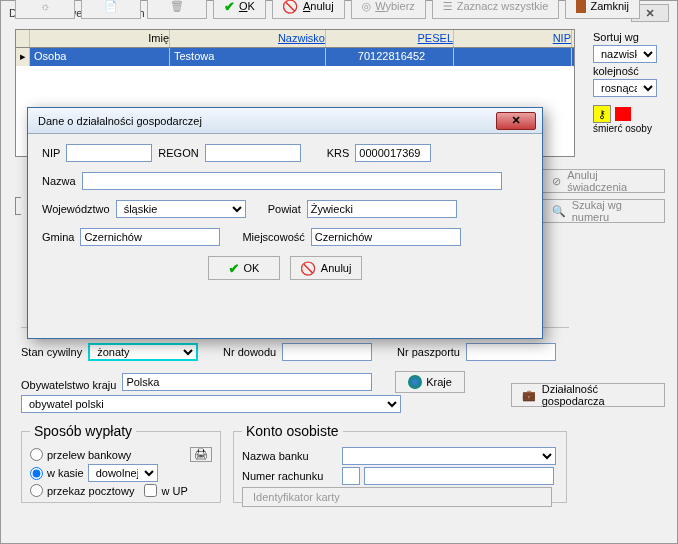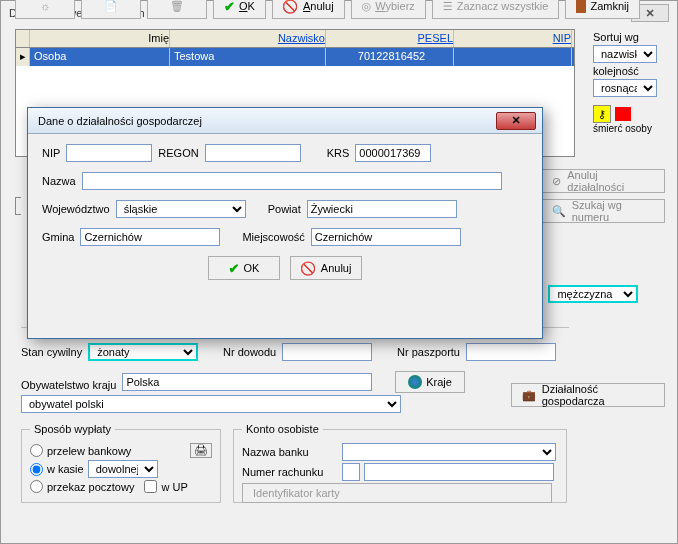"Anuluj działalności" span { text: działalności -> świadczenia }
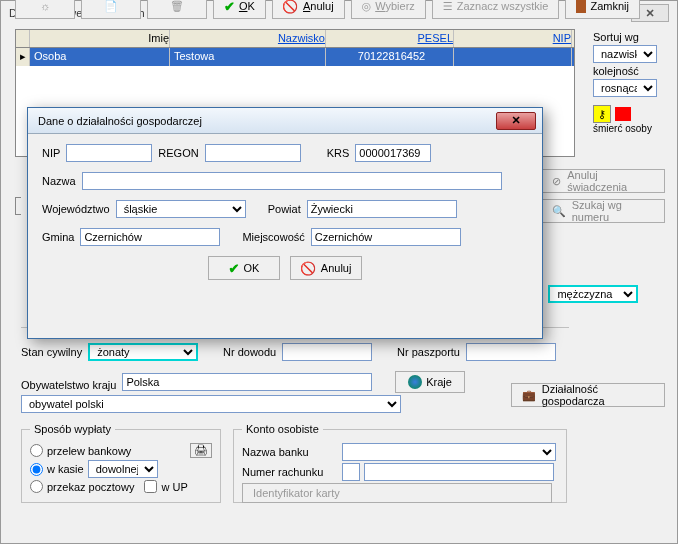"mężczyzna" select.sel { html: <select><option>mężczyzna</option></select> -> none }
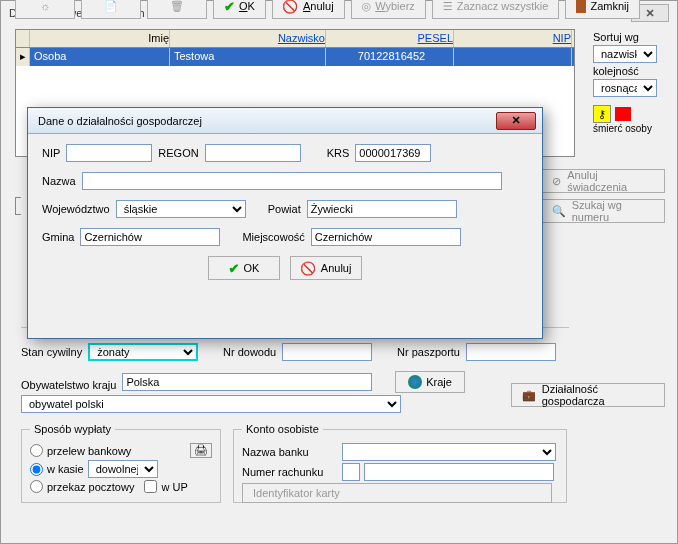"Sposób wypłaty" .fieldset legend { font-size: 11px -> 14px }
